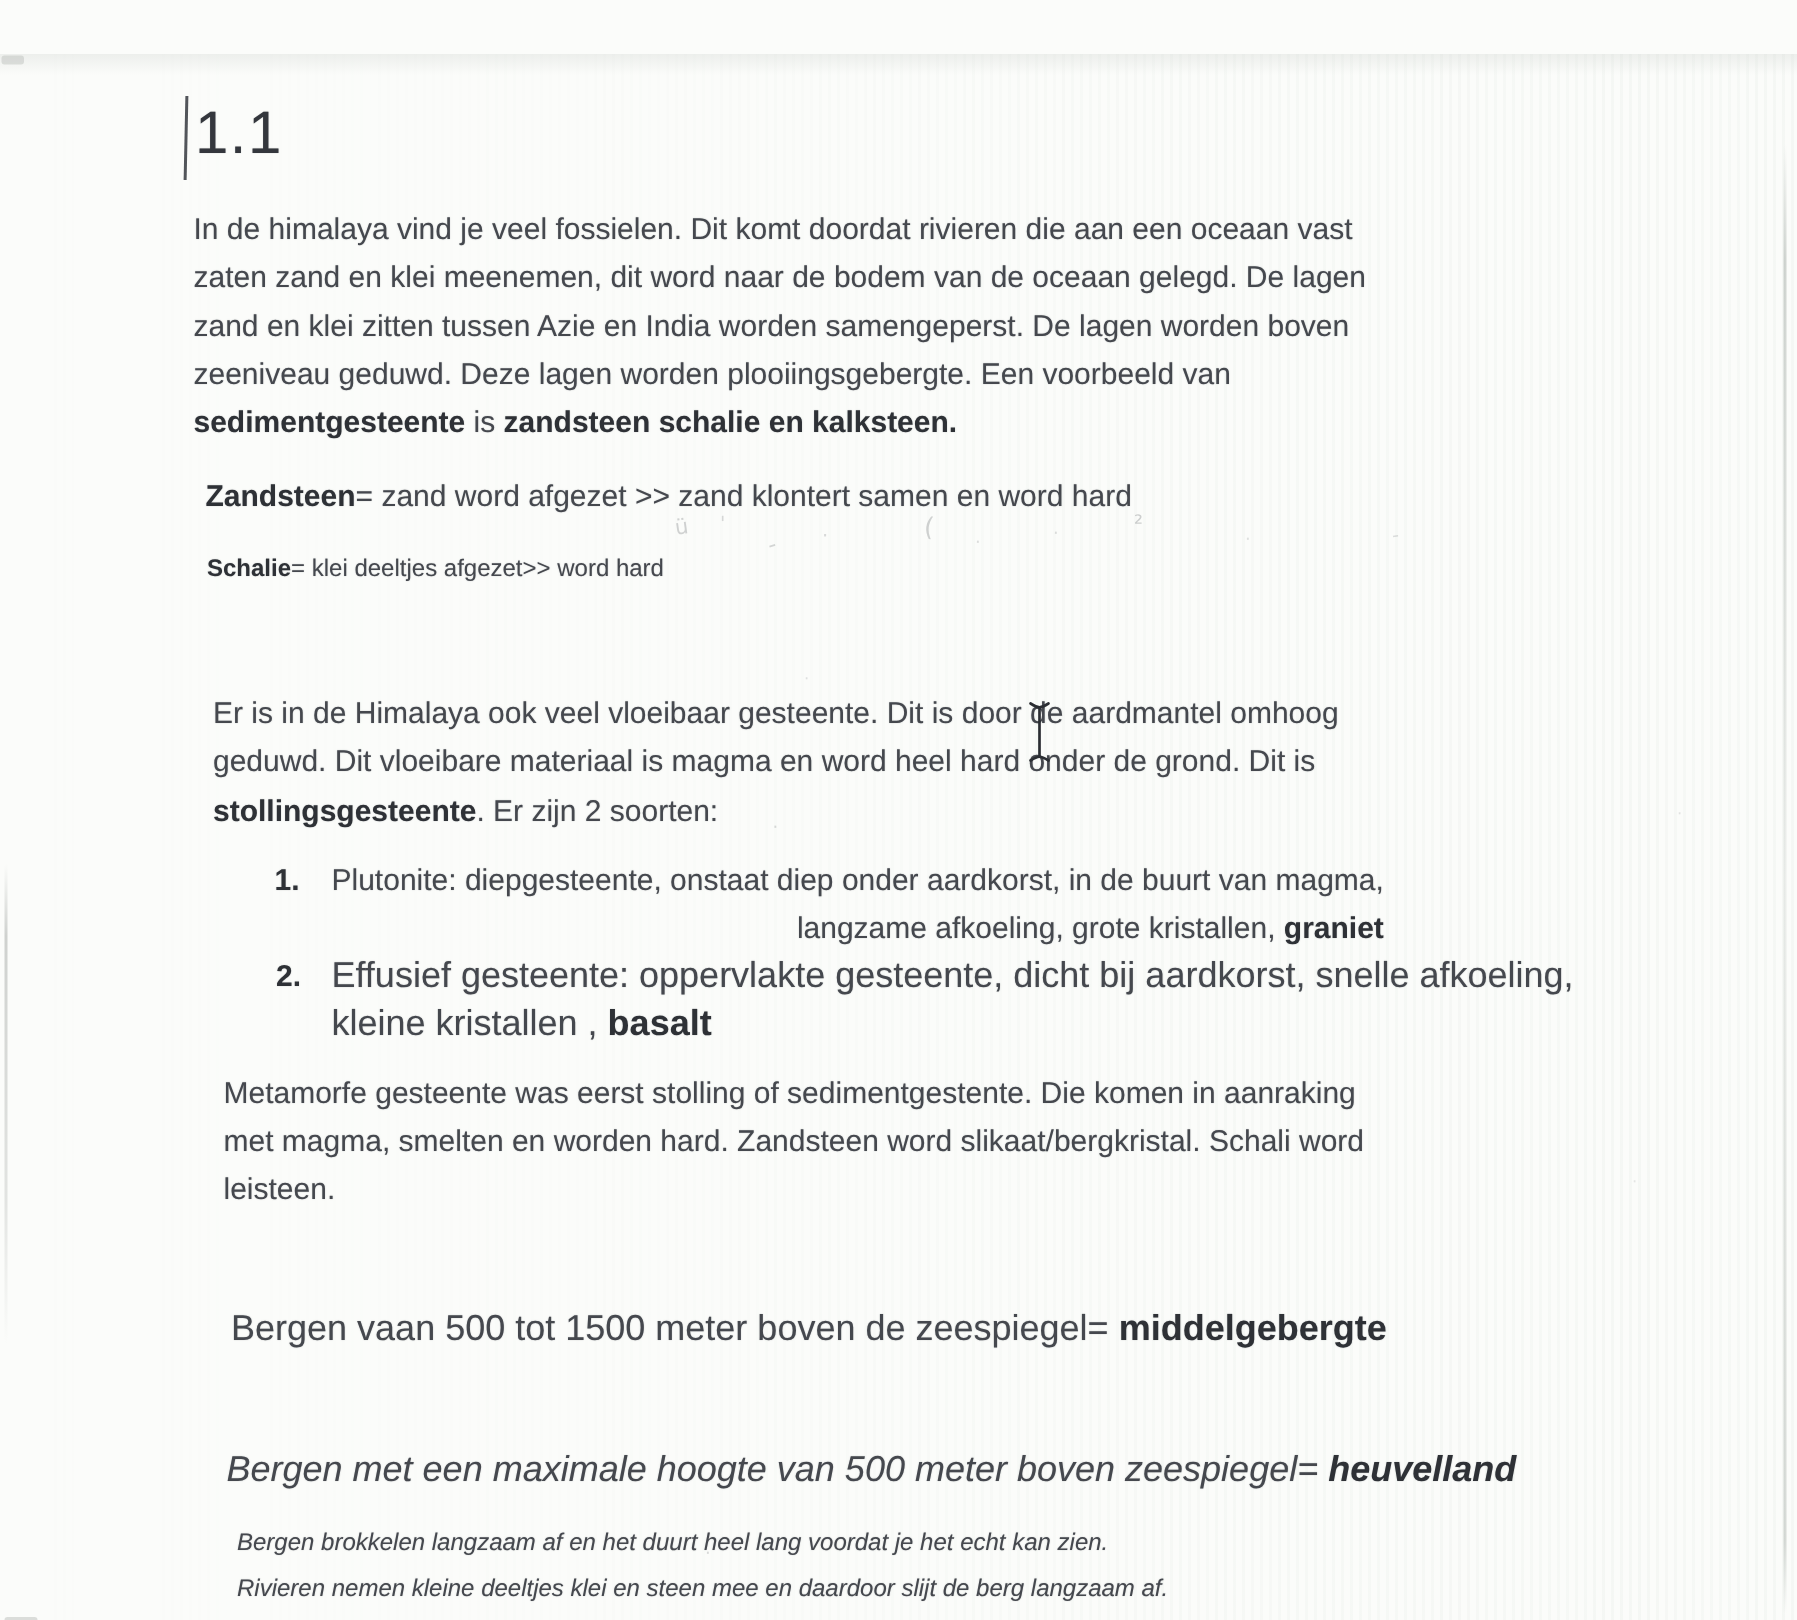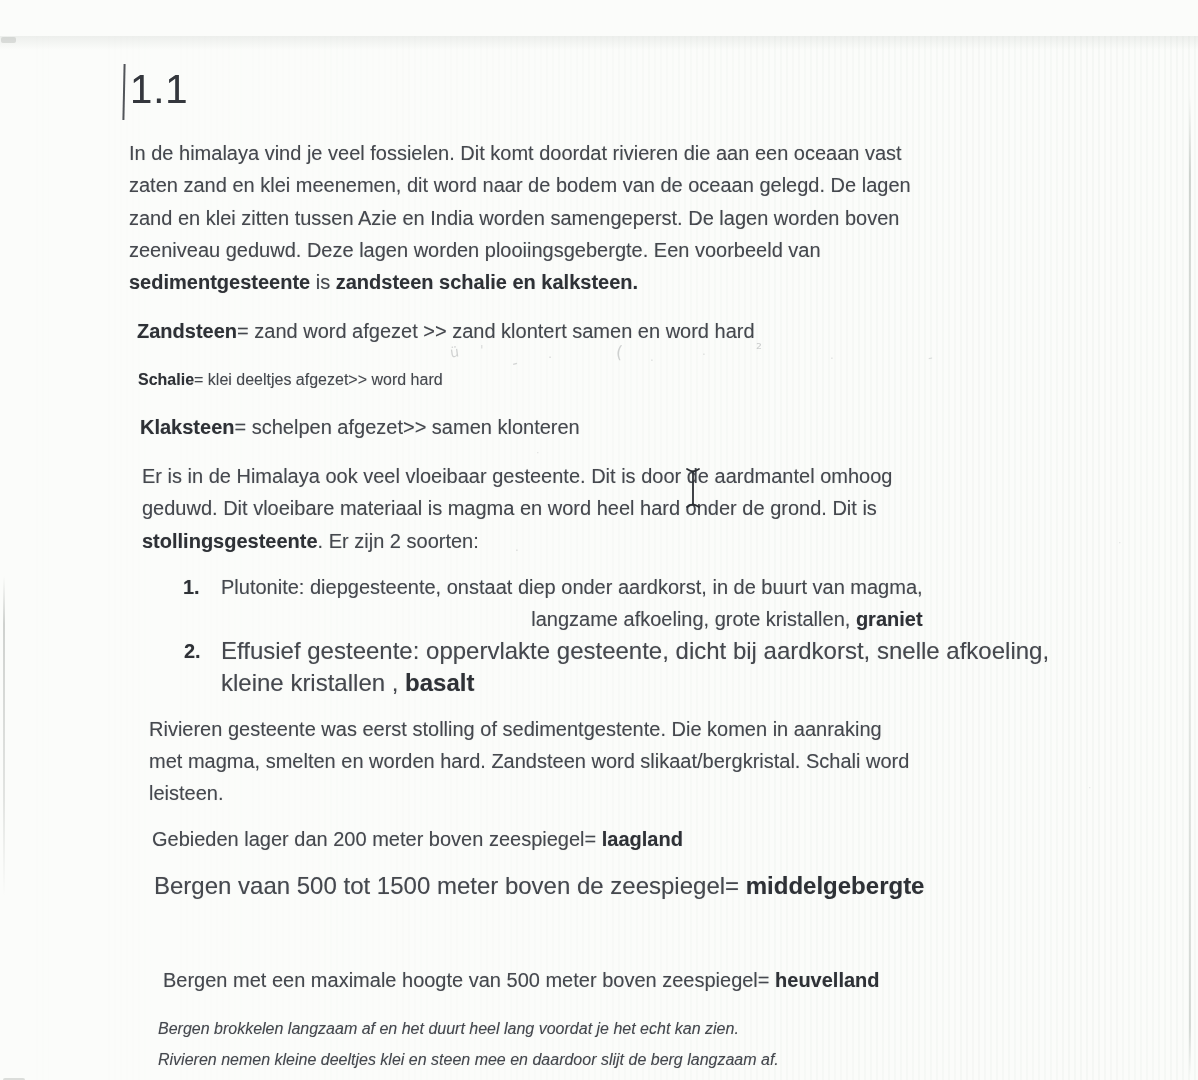"Klaksteen= schelpen afgezet>> samen" div.block { html: <div><div><span>Klaksteen</span><span>= schelpen afgezet&gt;&gt; samen klonteren</span></div></div> -> none }
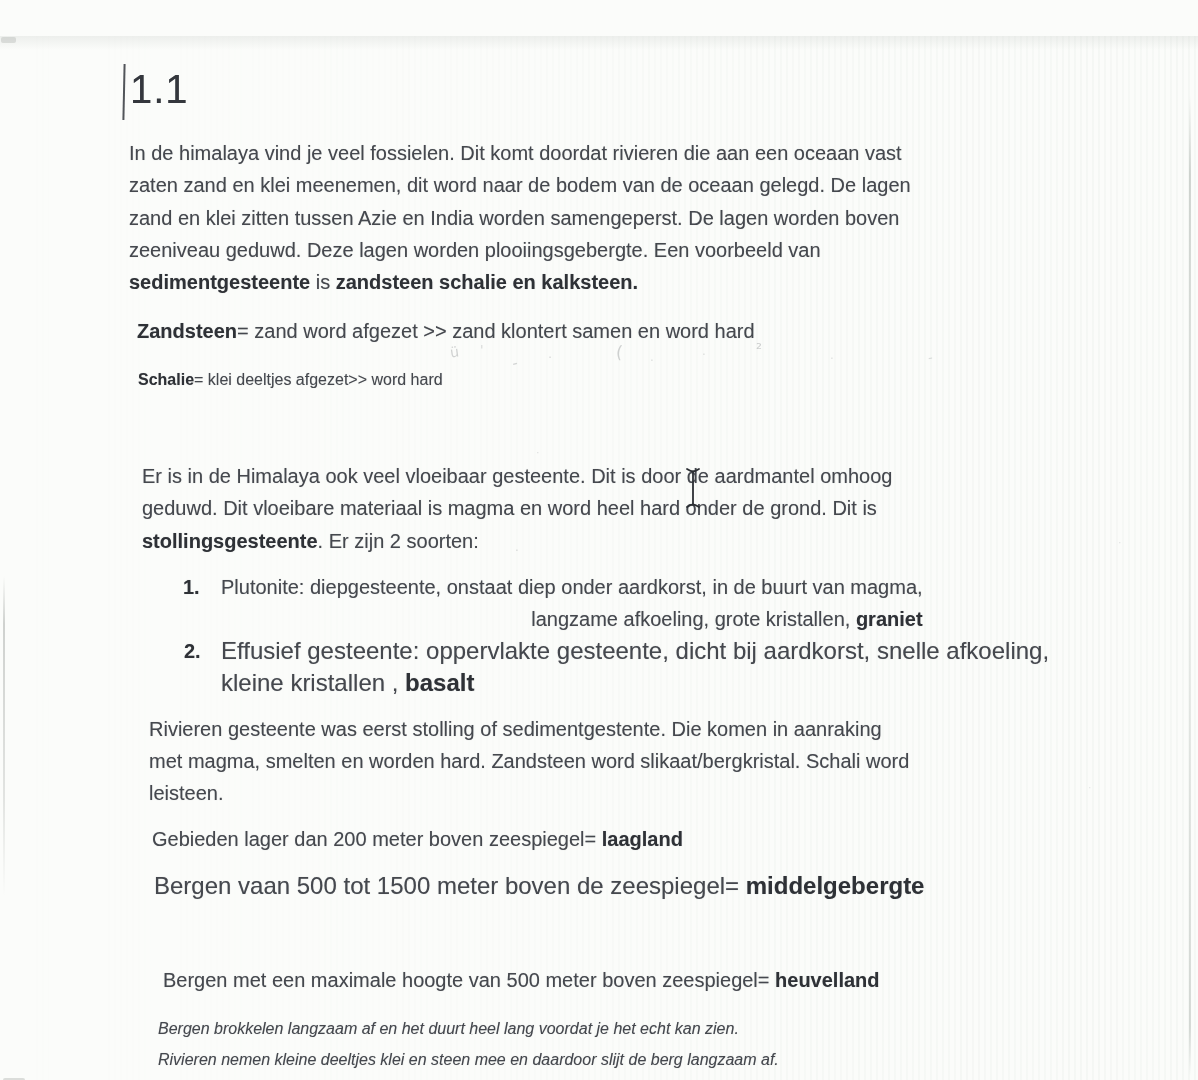"Rivieren gesteente was eerst stolling" span { text: Rivieren -> Metamorfe }
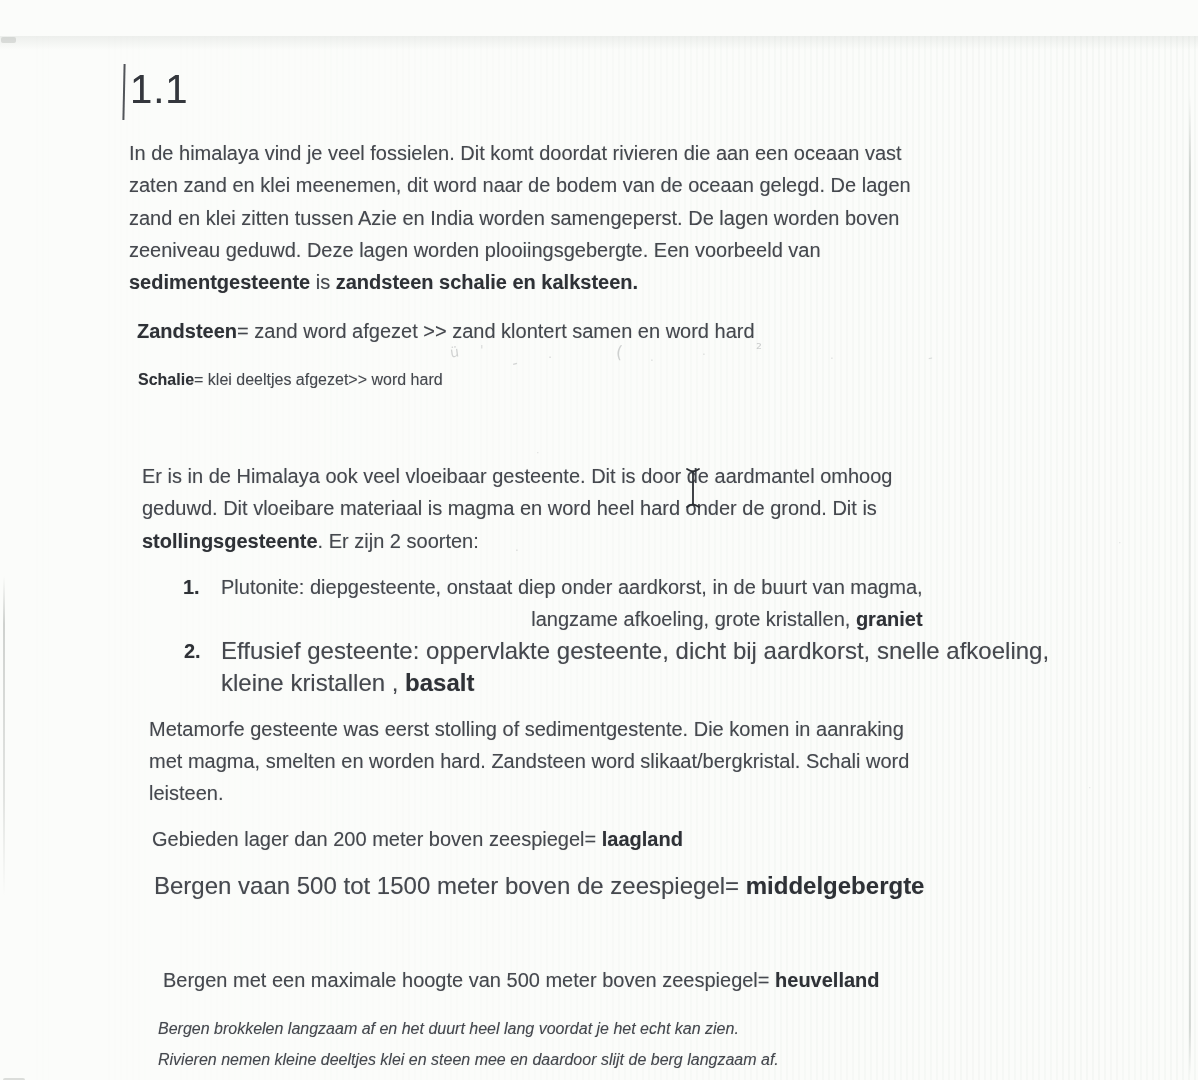"Gebieden lager dan 200 meter" div.block { html: <div><div><span>Gebieden lager dan 200 meter boven zeespiegel= </span><span>laagland</span></div></div> -> none }
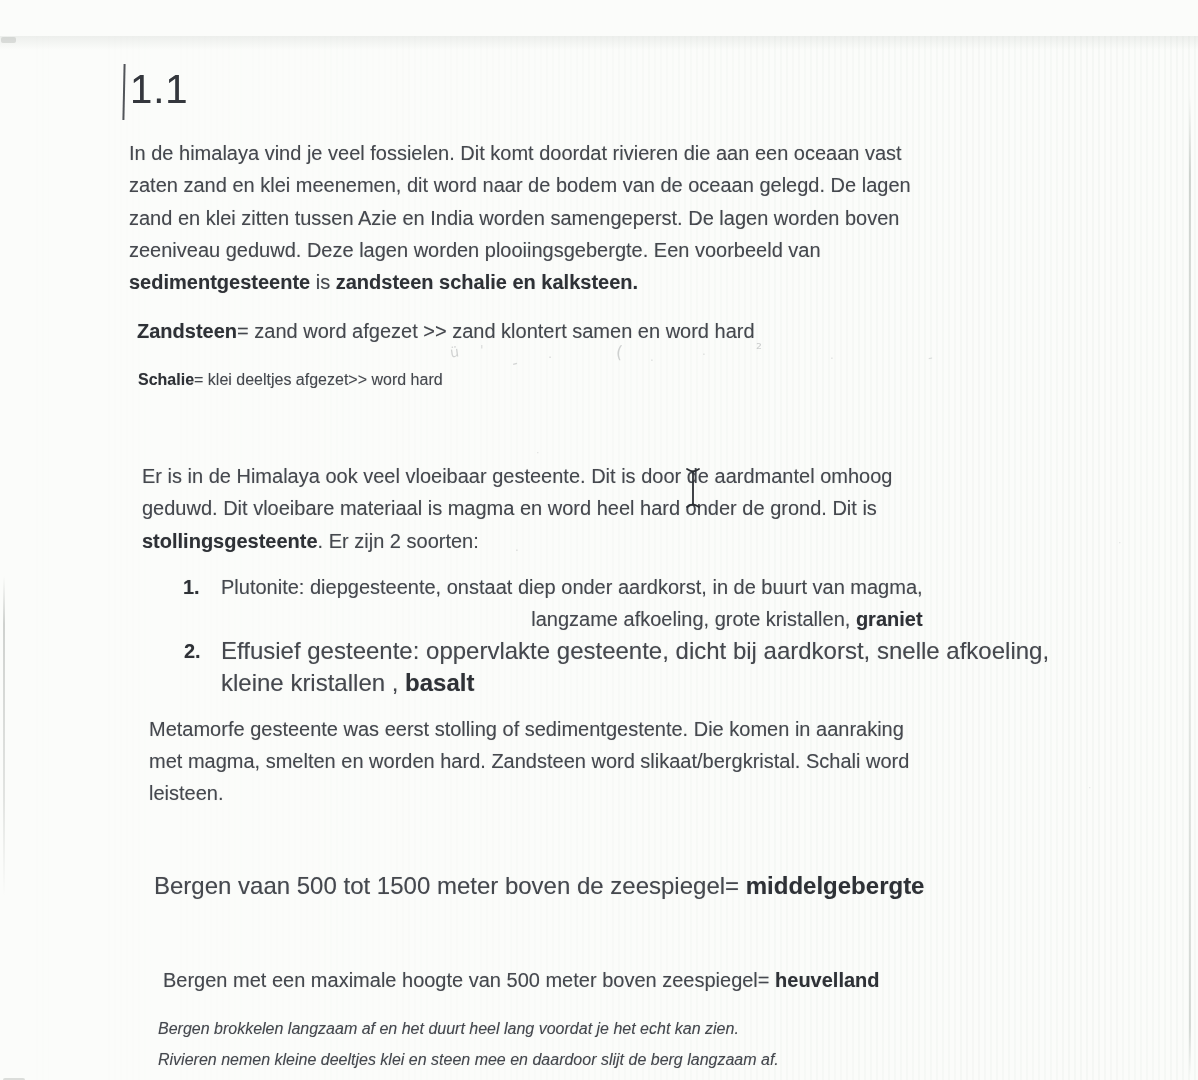"Bergen met een maximale hoogte" div.block { font-size: 20px -> 24px; font-style: none -> italic; left: 163px -> 151px }
